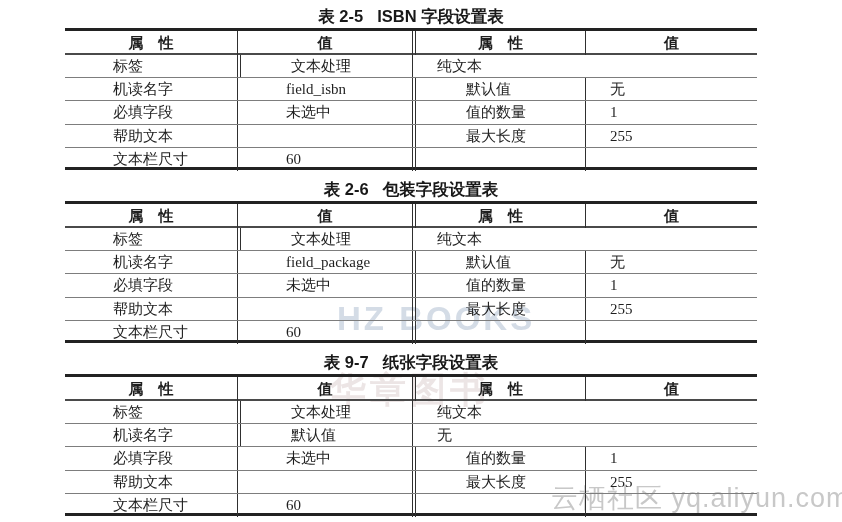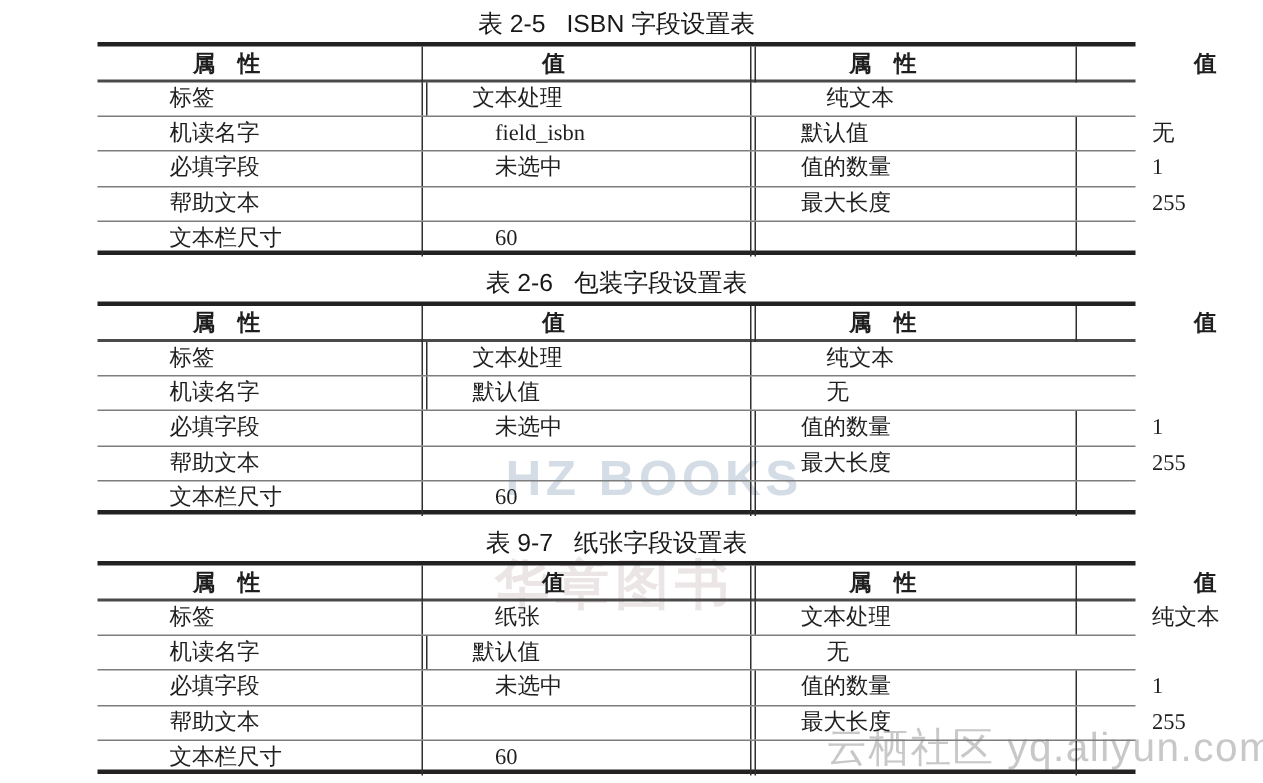"表 2-5 ISBN 字段设置表" .tbl-title { font-weight: normal -> bold }
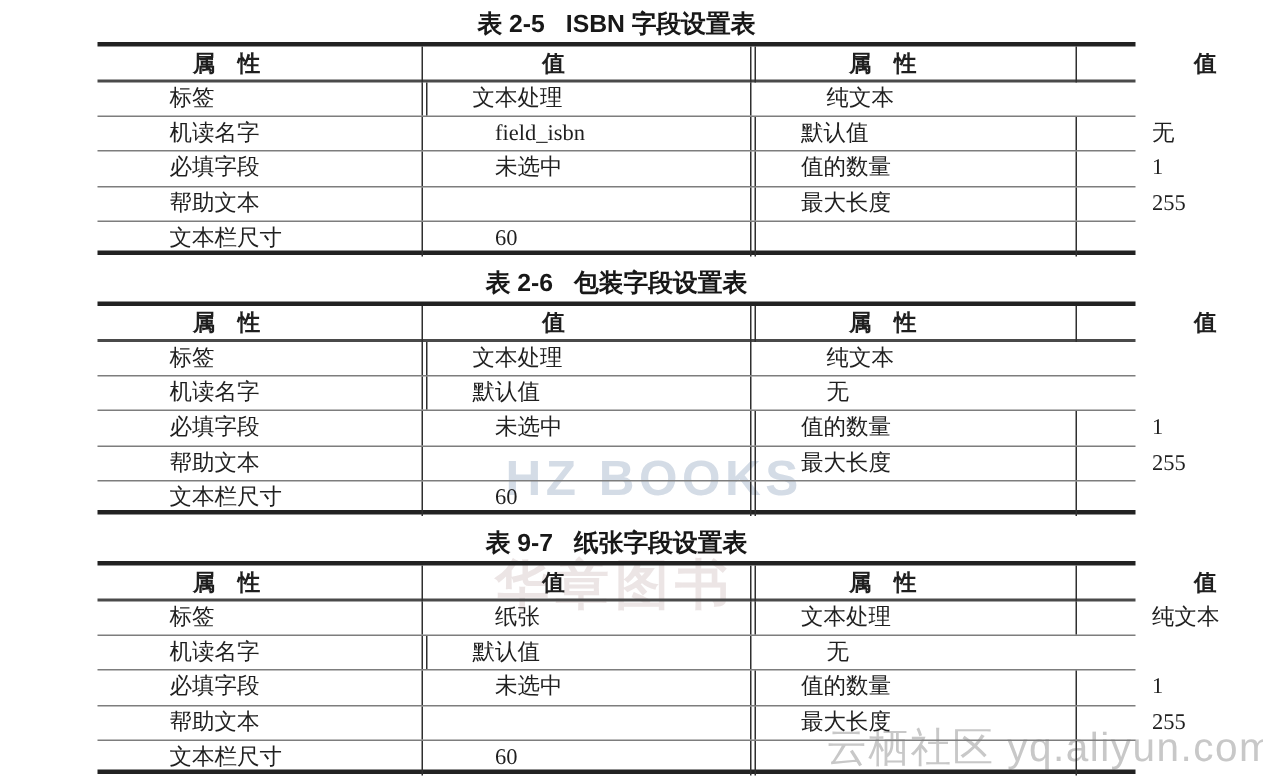"属 性" .row { gap: 44px -> none }
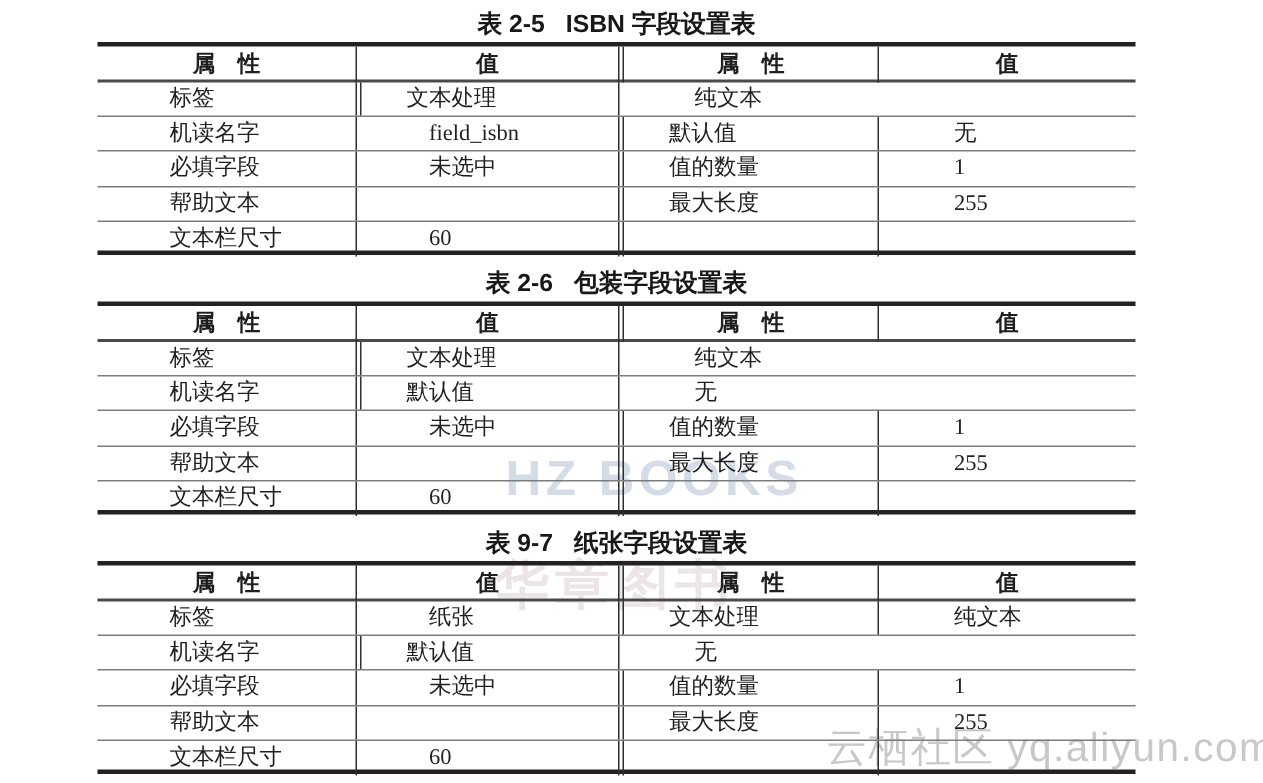"文本处理" .c.col3 { padding-left: 30px -> 50px }
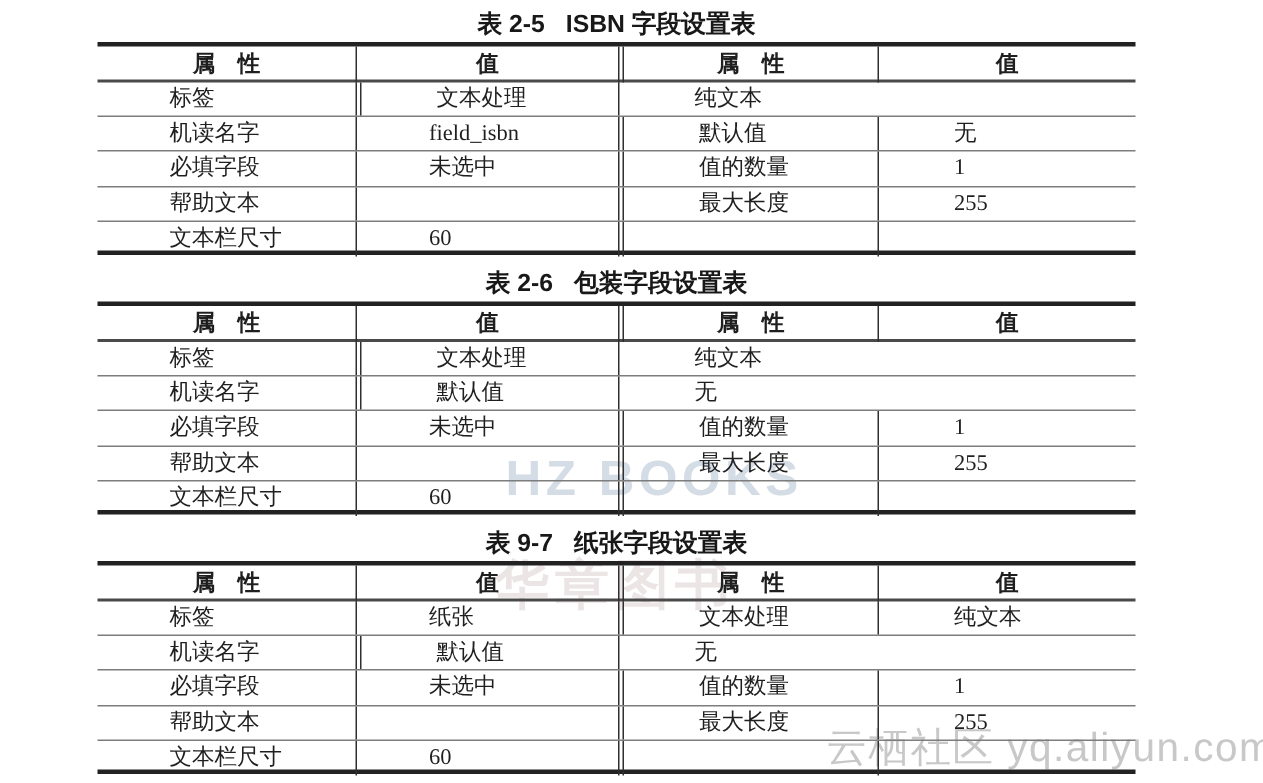"纯文本" .c.col4 { padding-left: 50px -> 24px }
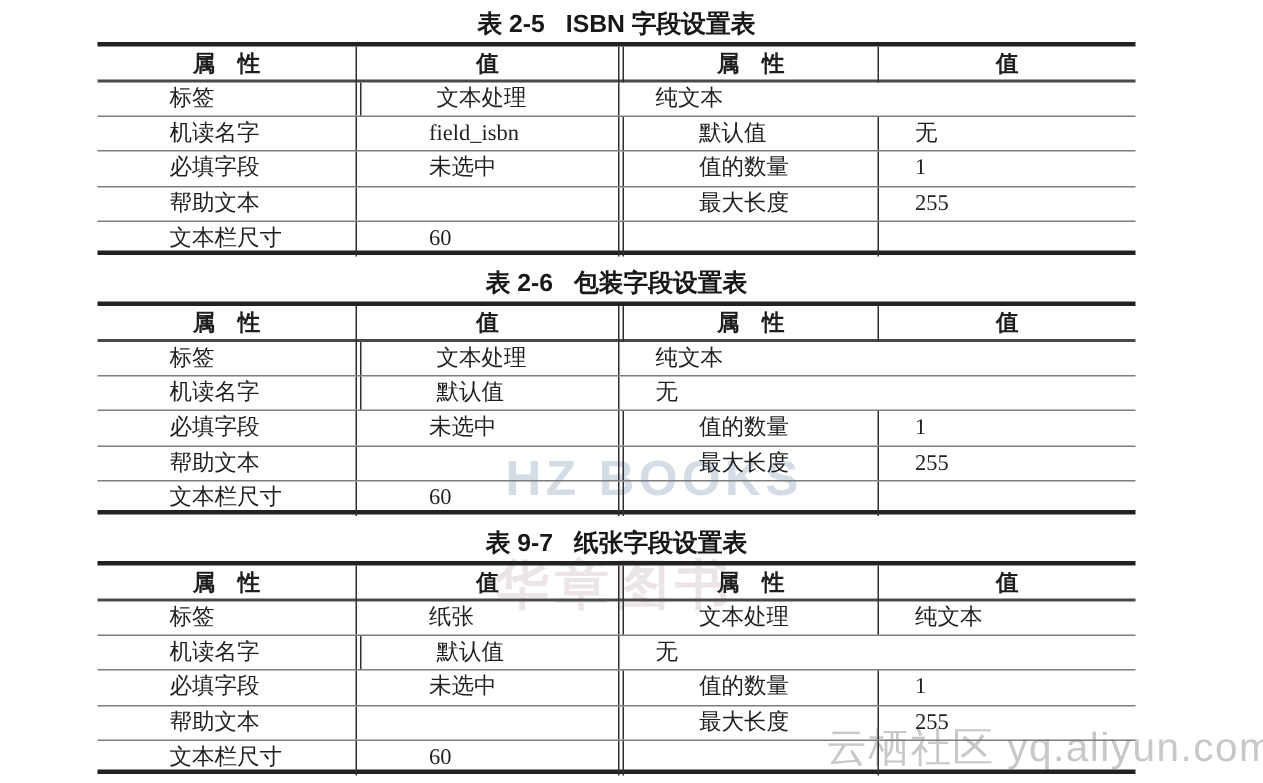"field_package" div.c { html: none -> <div>field_package</div> }
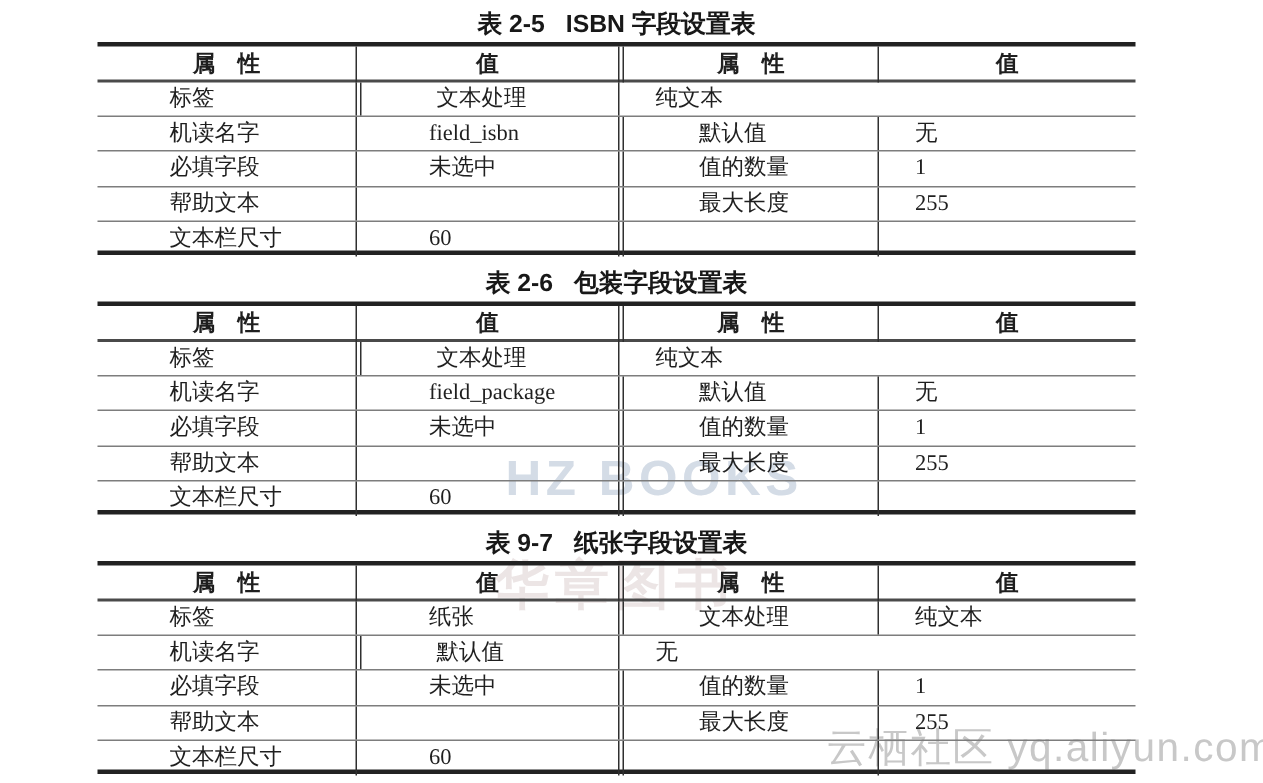"纸张" div.c { html: <div>纸张</div> -> none }
